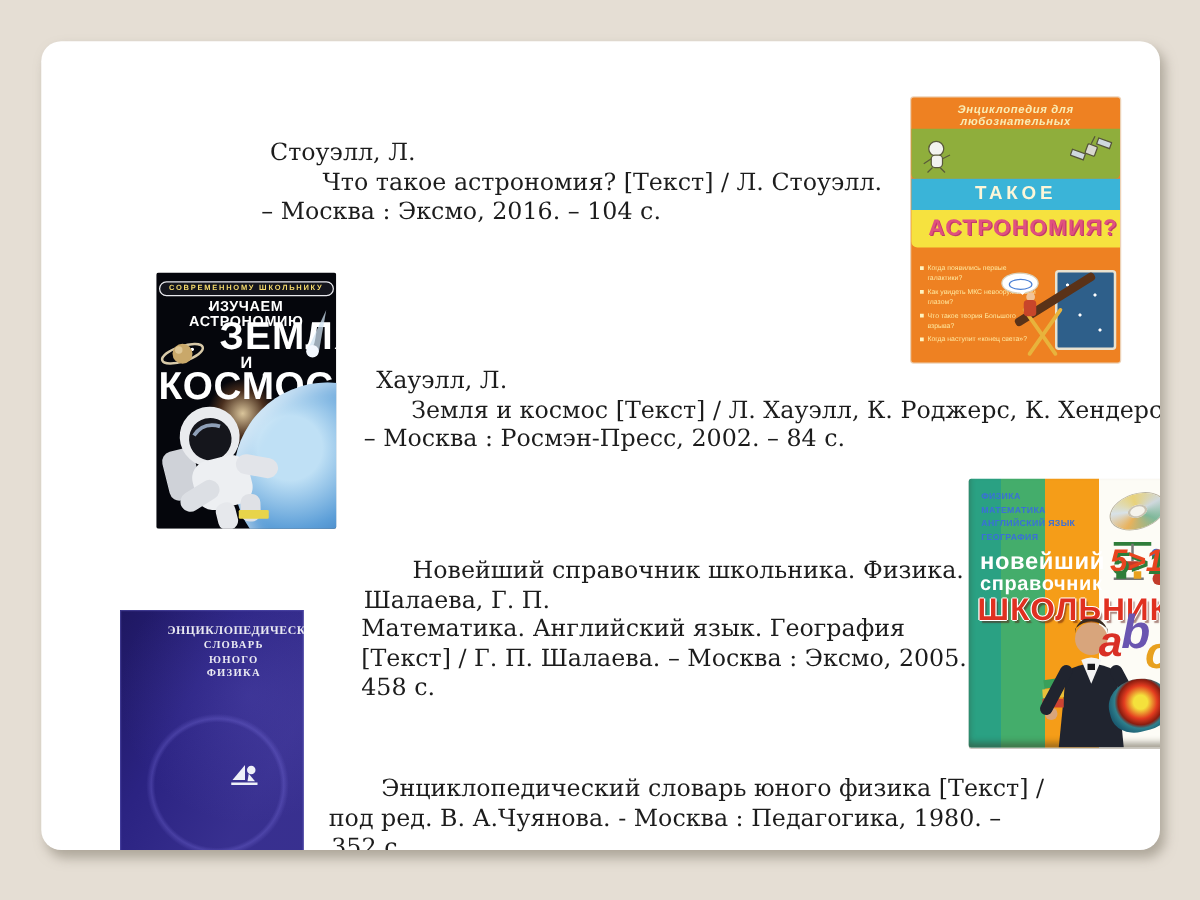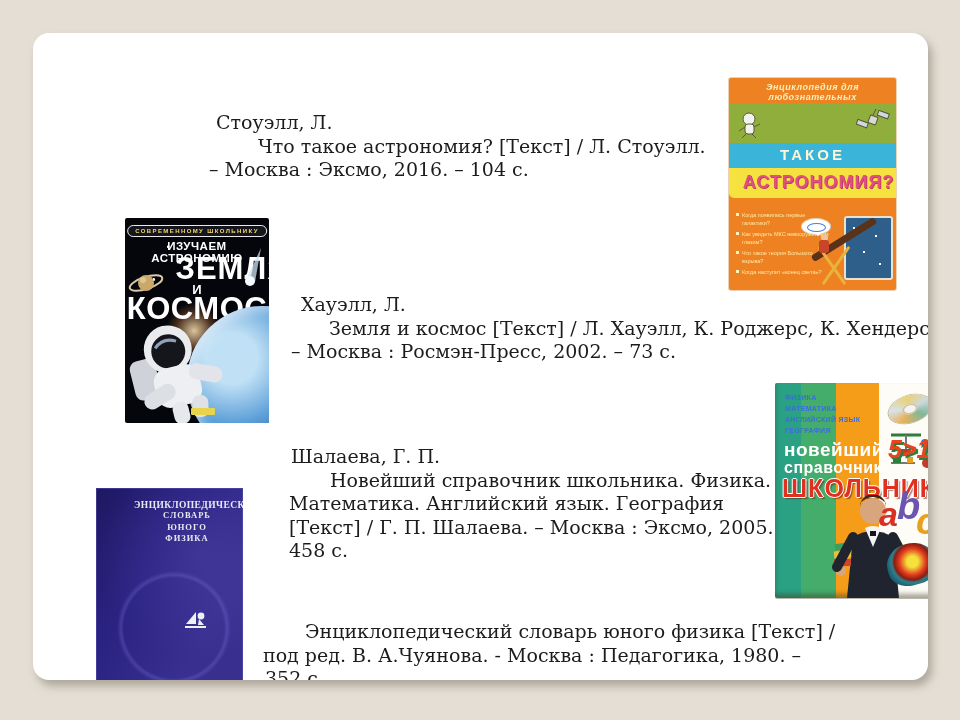"– Москва : Росмэн-Пресс, 2002." span.ln { text: 73 -> 84 }
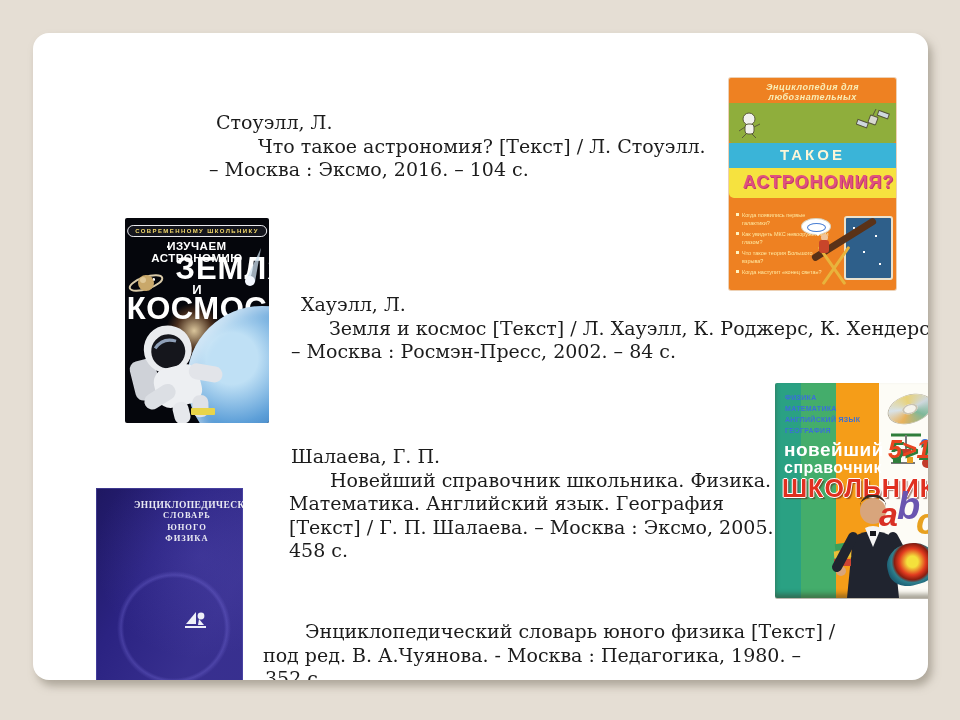"Шалаева, Г. П." span.ln { order: before "Новейший справочник школьника. Физика." -> after "Новейший справочник школьника. Физика." }
